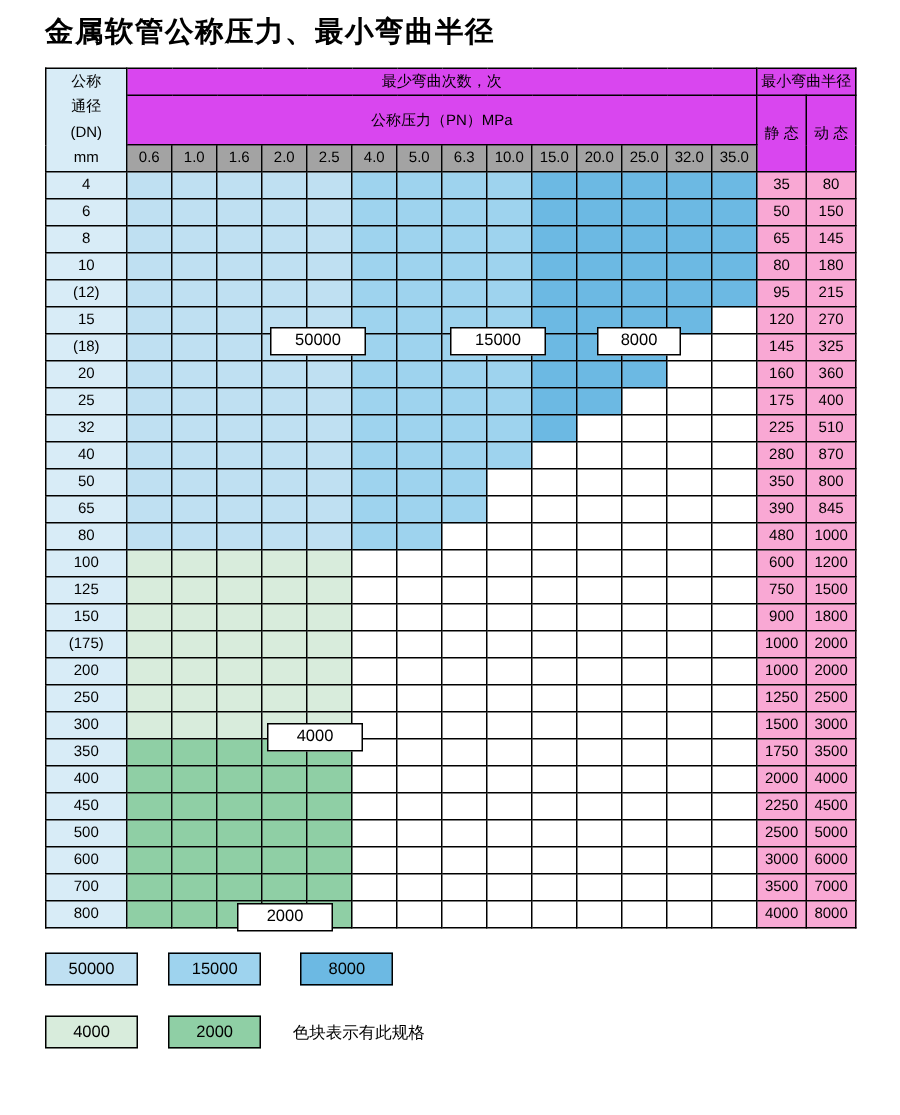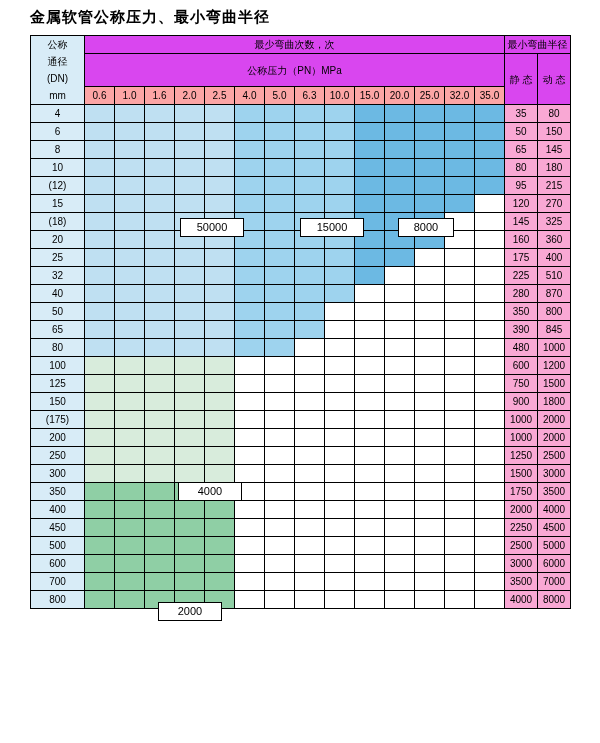"金属软管公称压力、最小弯曲半径" #title { font-size: 15px -> 19px }
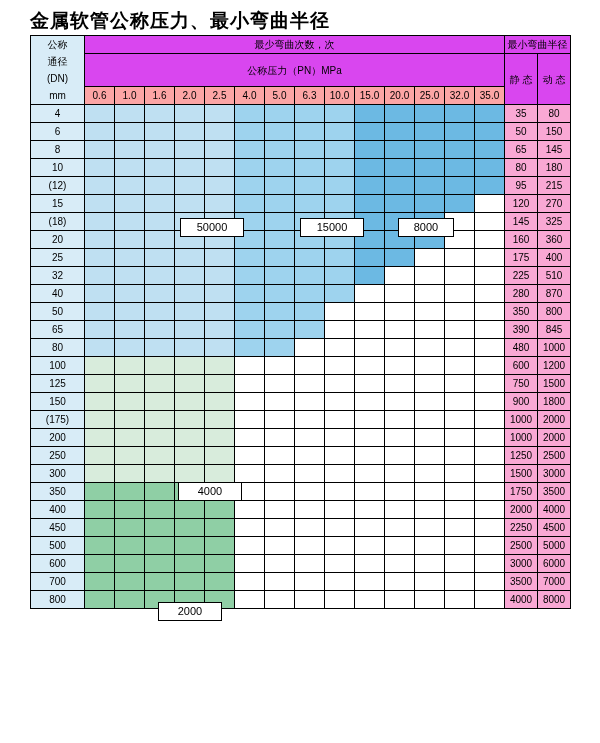"公称" table.main { margin-top: none -> 10px }
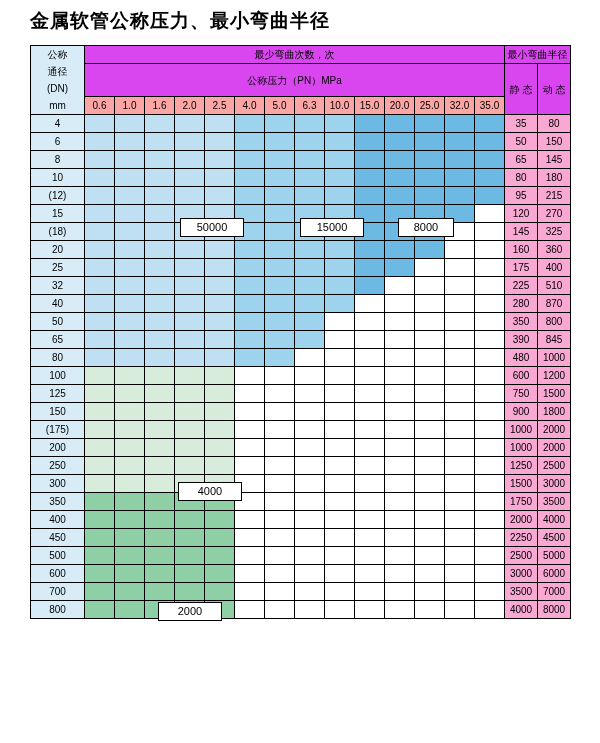"0.6" .hdr-blue2 { background: #fca5a5 -> #a3a3a3 }
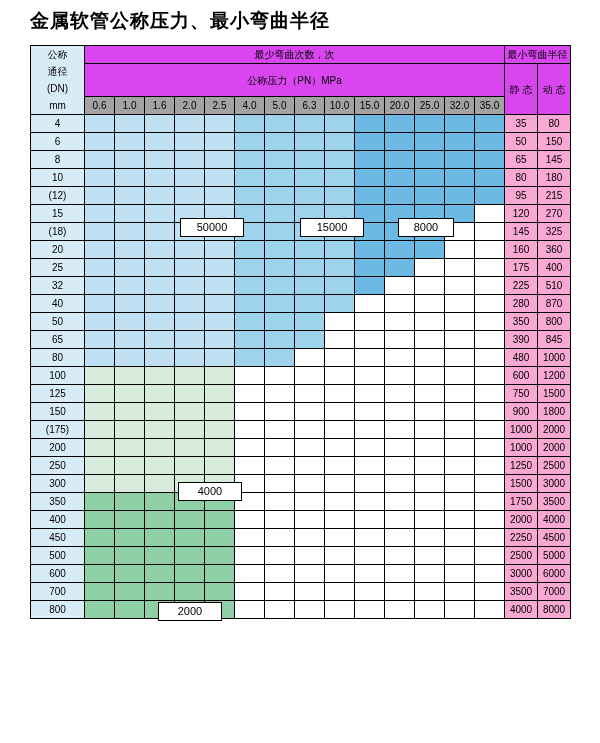"50000 15000 8000" div.lg-row { html: none -> <div> <span>50000</span> <span></span> <span>15000</span> <span></span> <span>8000</span> </div> }
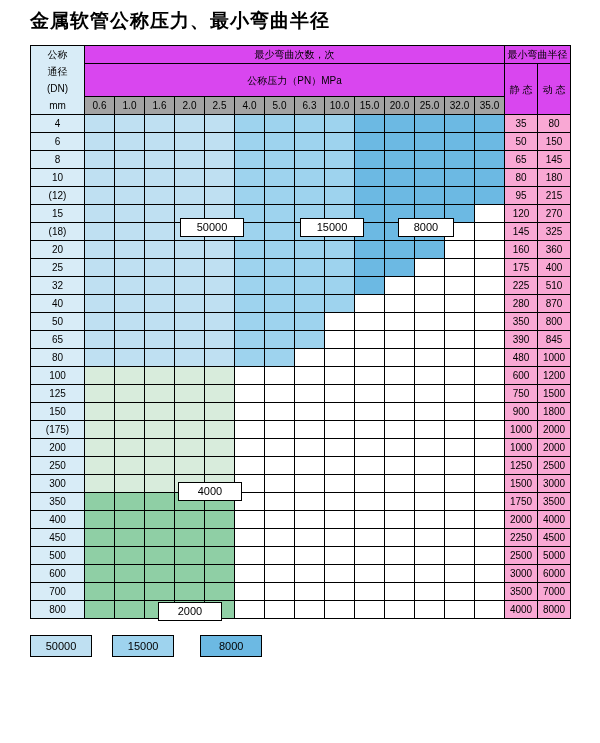"4000 2000 色块表示有此规格" div.lg-row { html: none -> <div> <span>4000</span> <span></span> <span>2000</span> <span>色块表示有此规格</span> </div> }
